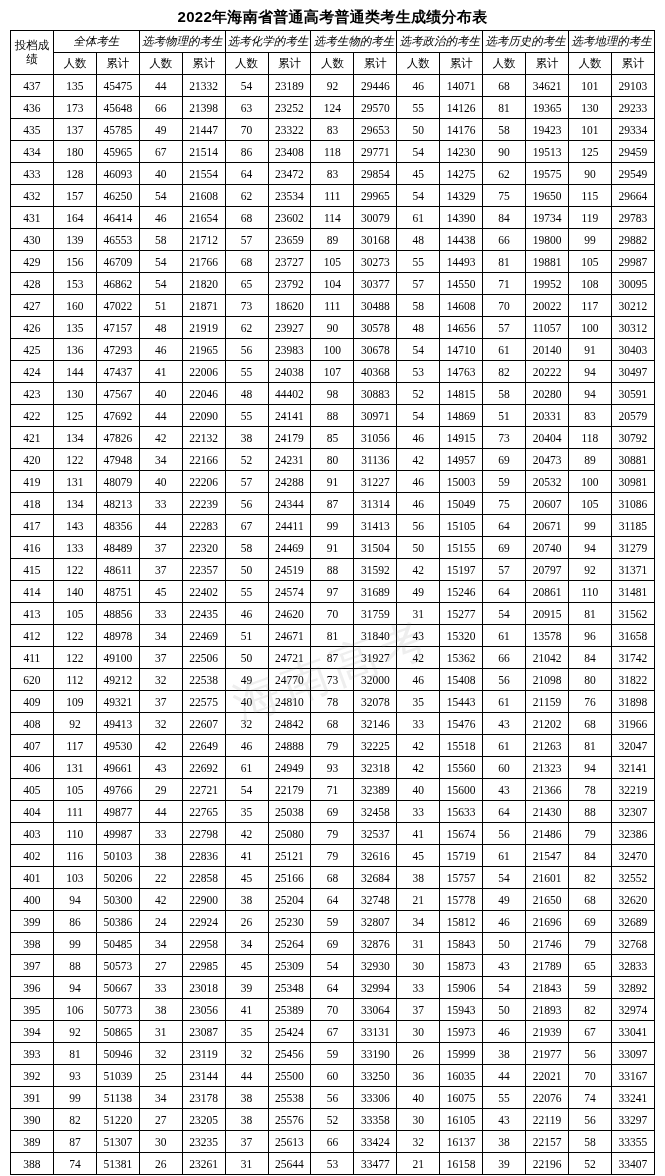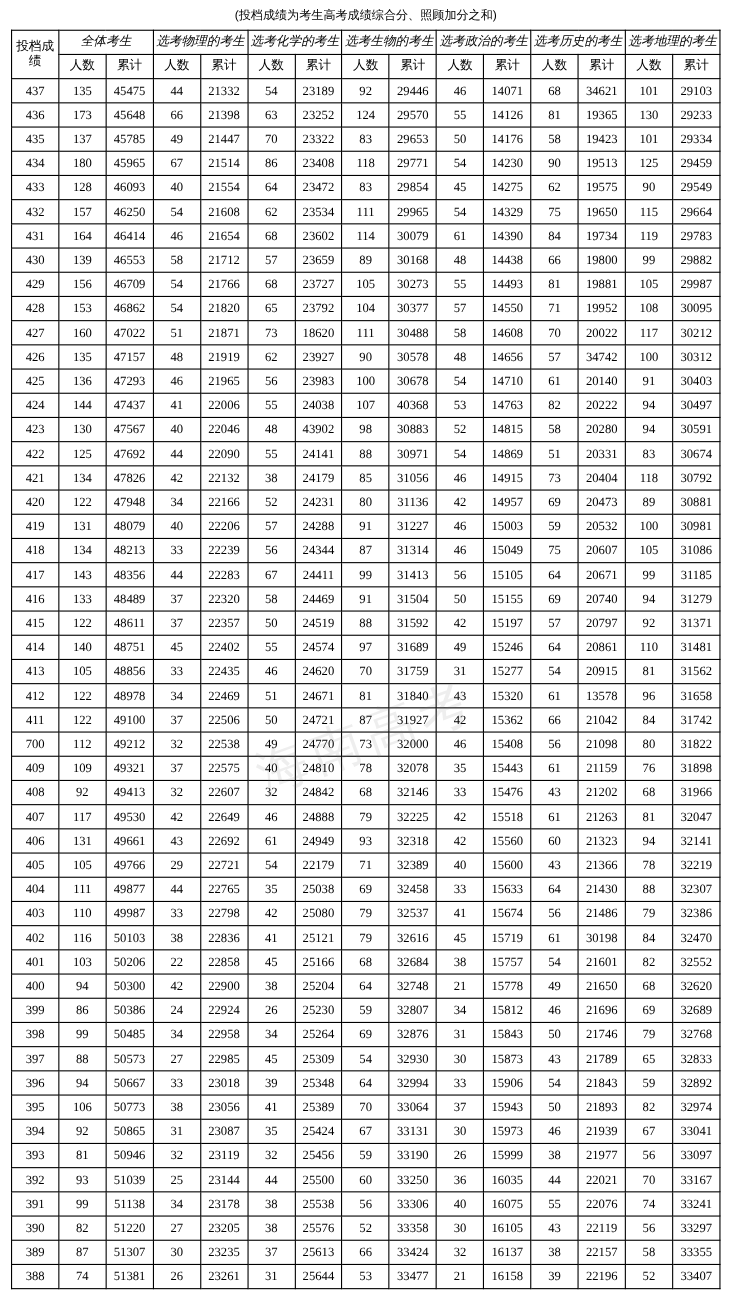"2022年海南省普通高考普通类考生成绩分布表" div.doc-title { html: none -> <div>2022年海南省普通高考普通类考生成绩分布表</div> }
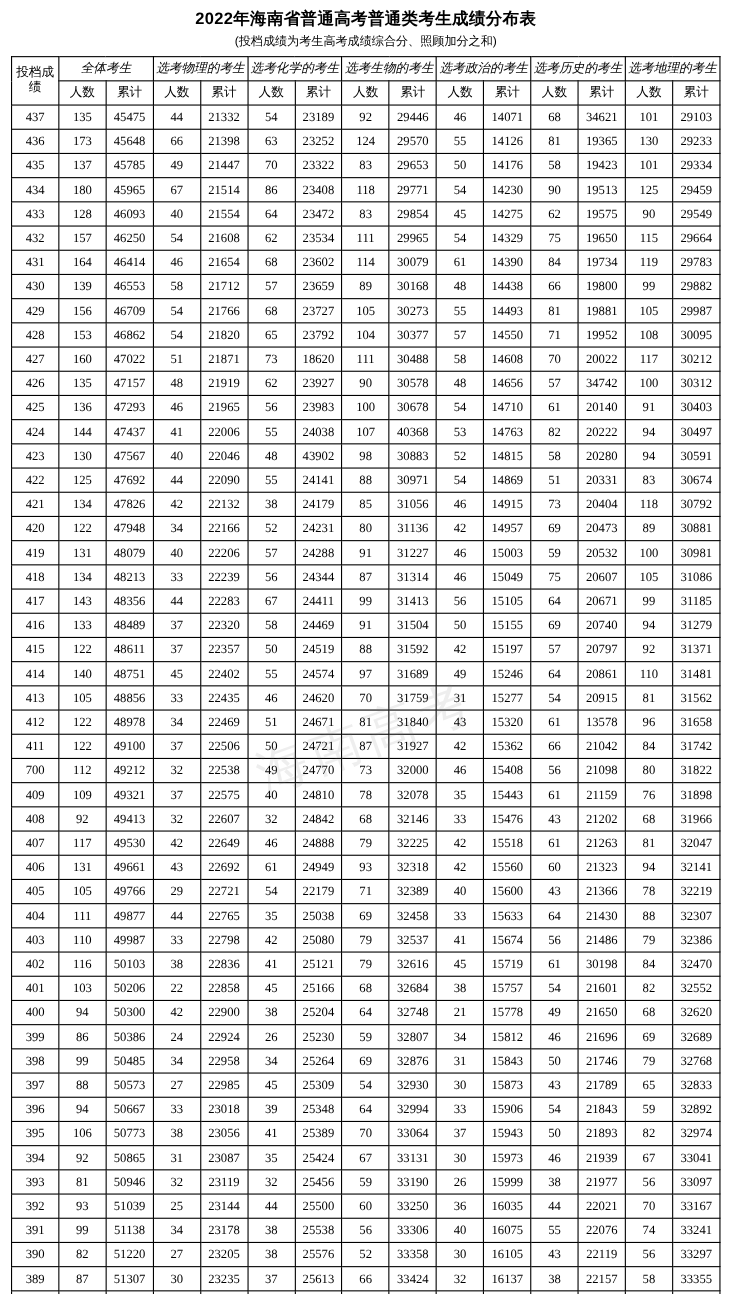"(投档成绩为考生高考成绩综合分、照顾加分之和)" div.doc-subtitle { html: <div>(投档成绩为考生高考成绩综合分、照顾加分之和)</div> -> none }
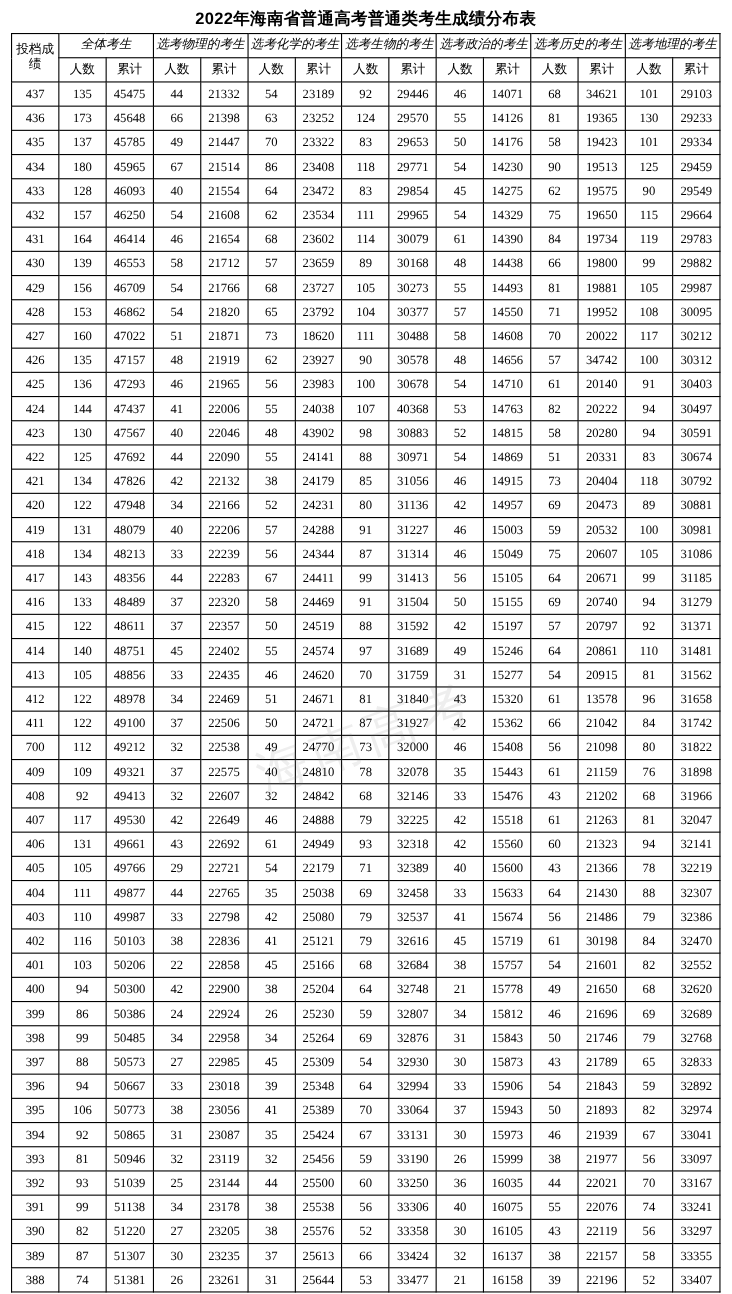"34742" td.cum-col { text: 34742 -> 11057 }
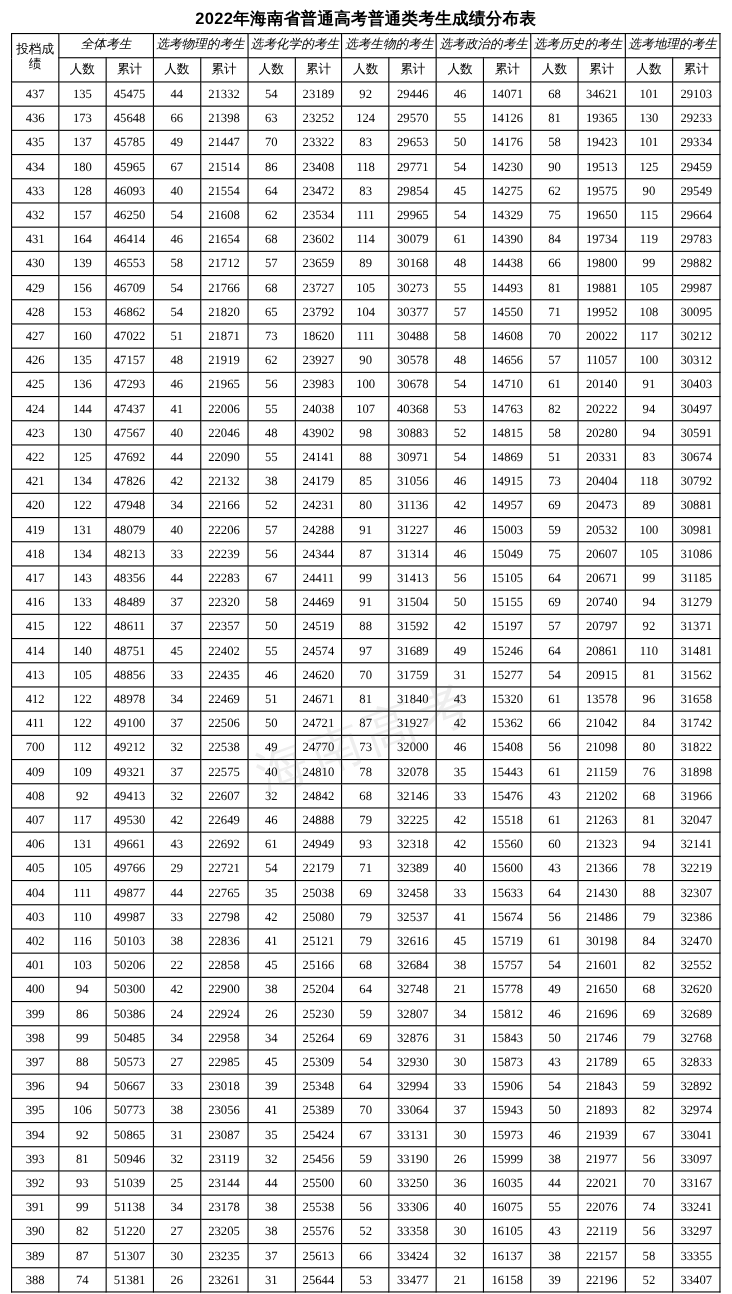"43902" td.cum-col { text: 43902 -> 44402 }
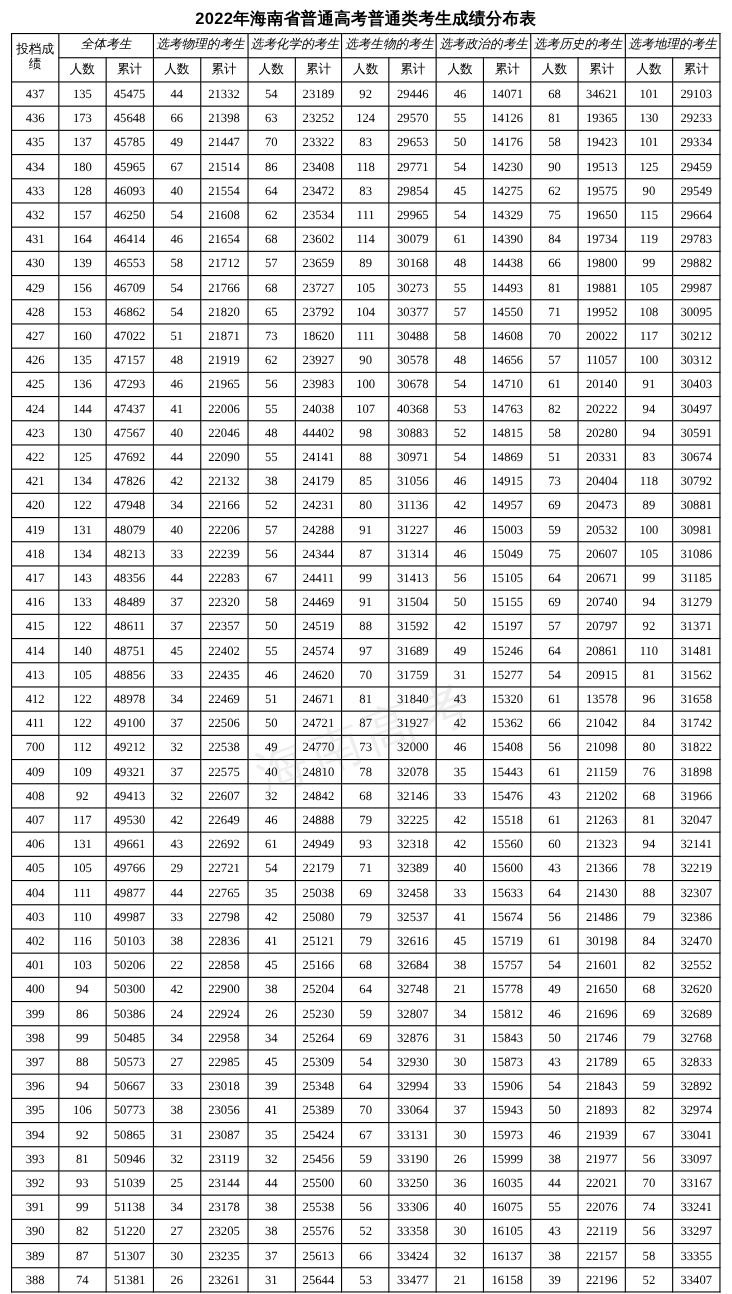"30674" td.cum-col { text: 30674 -> 20579 }
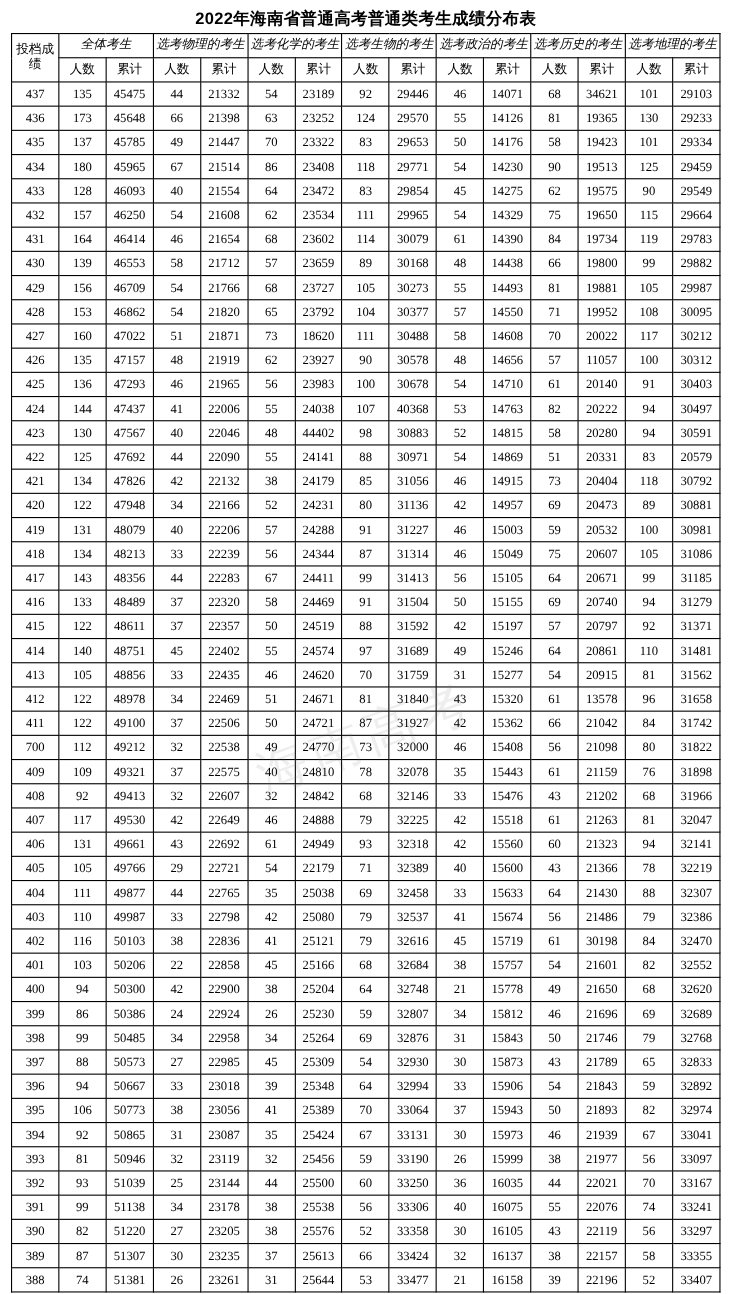"700" td.score-col { text: 700 -> 620 }
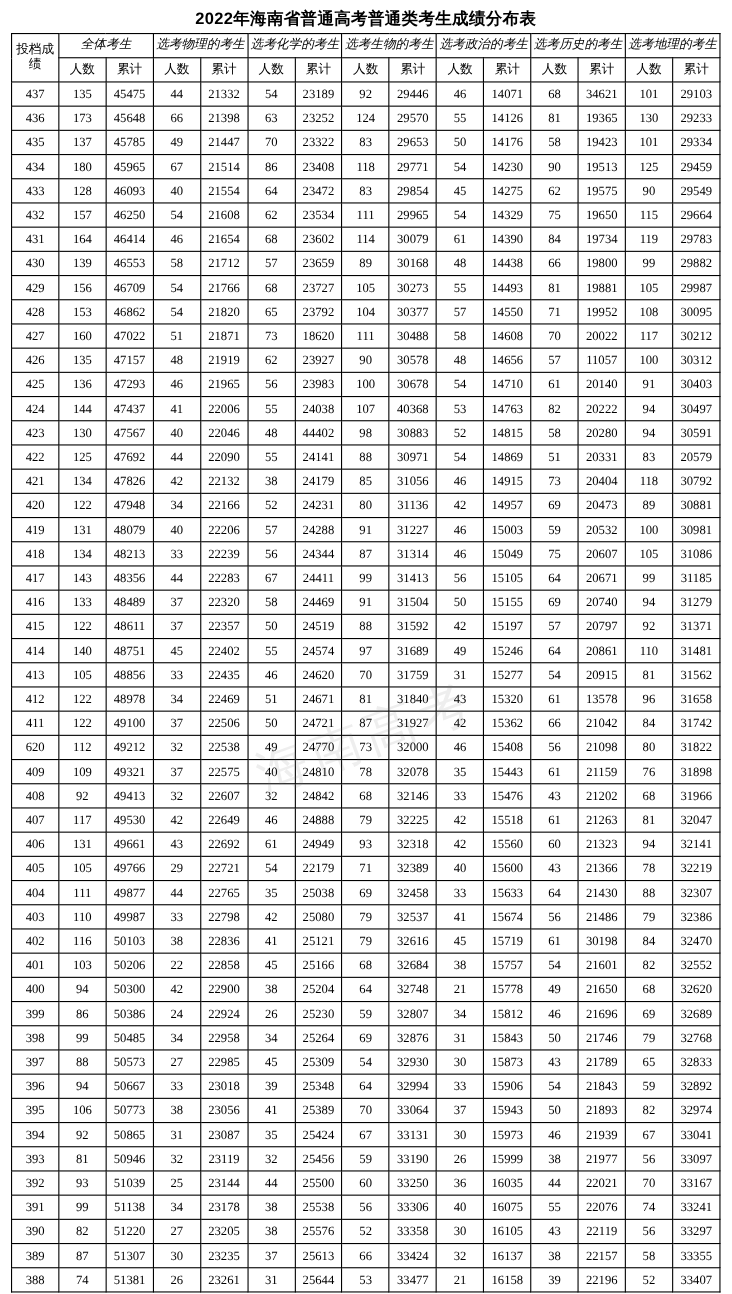"30198" td.cum-col { text: 30198 -> 21547 }
